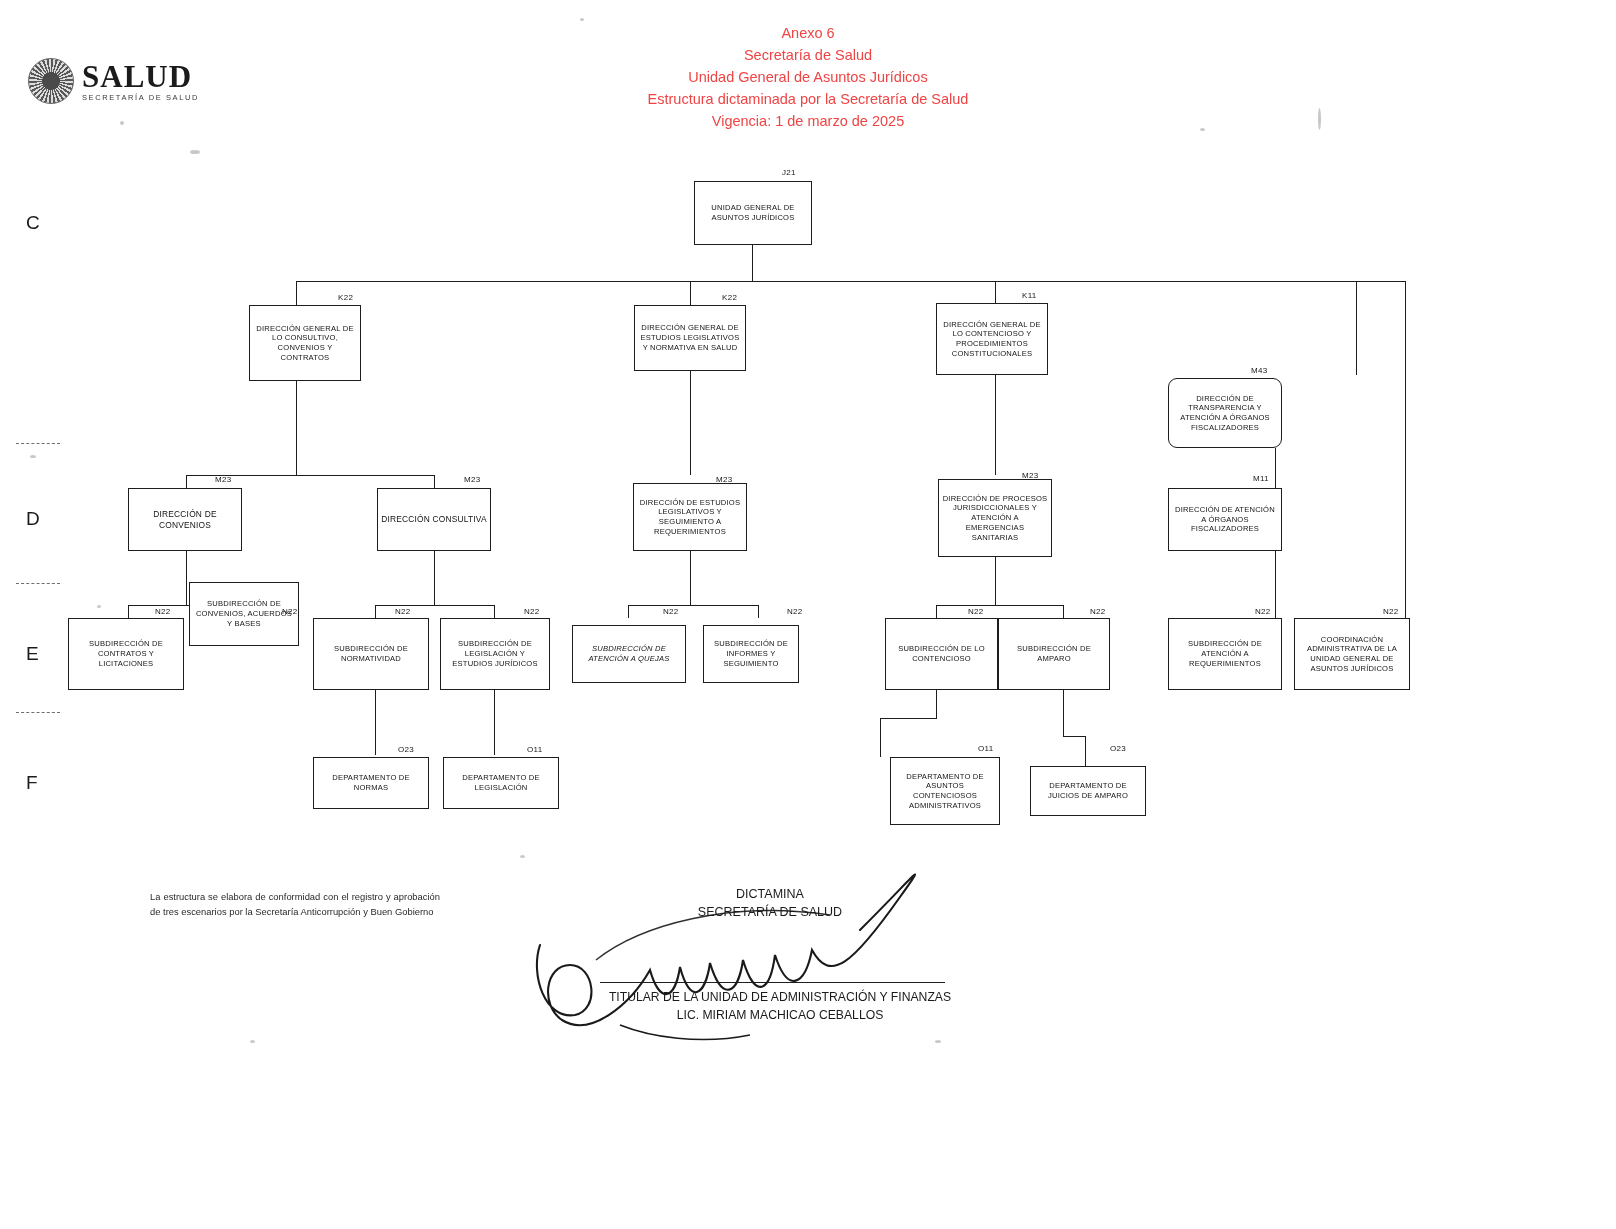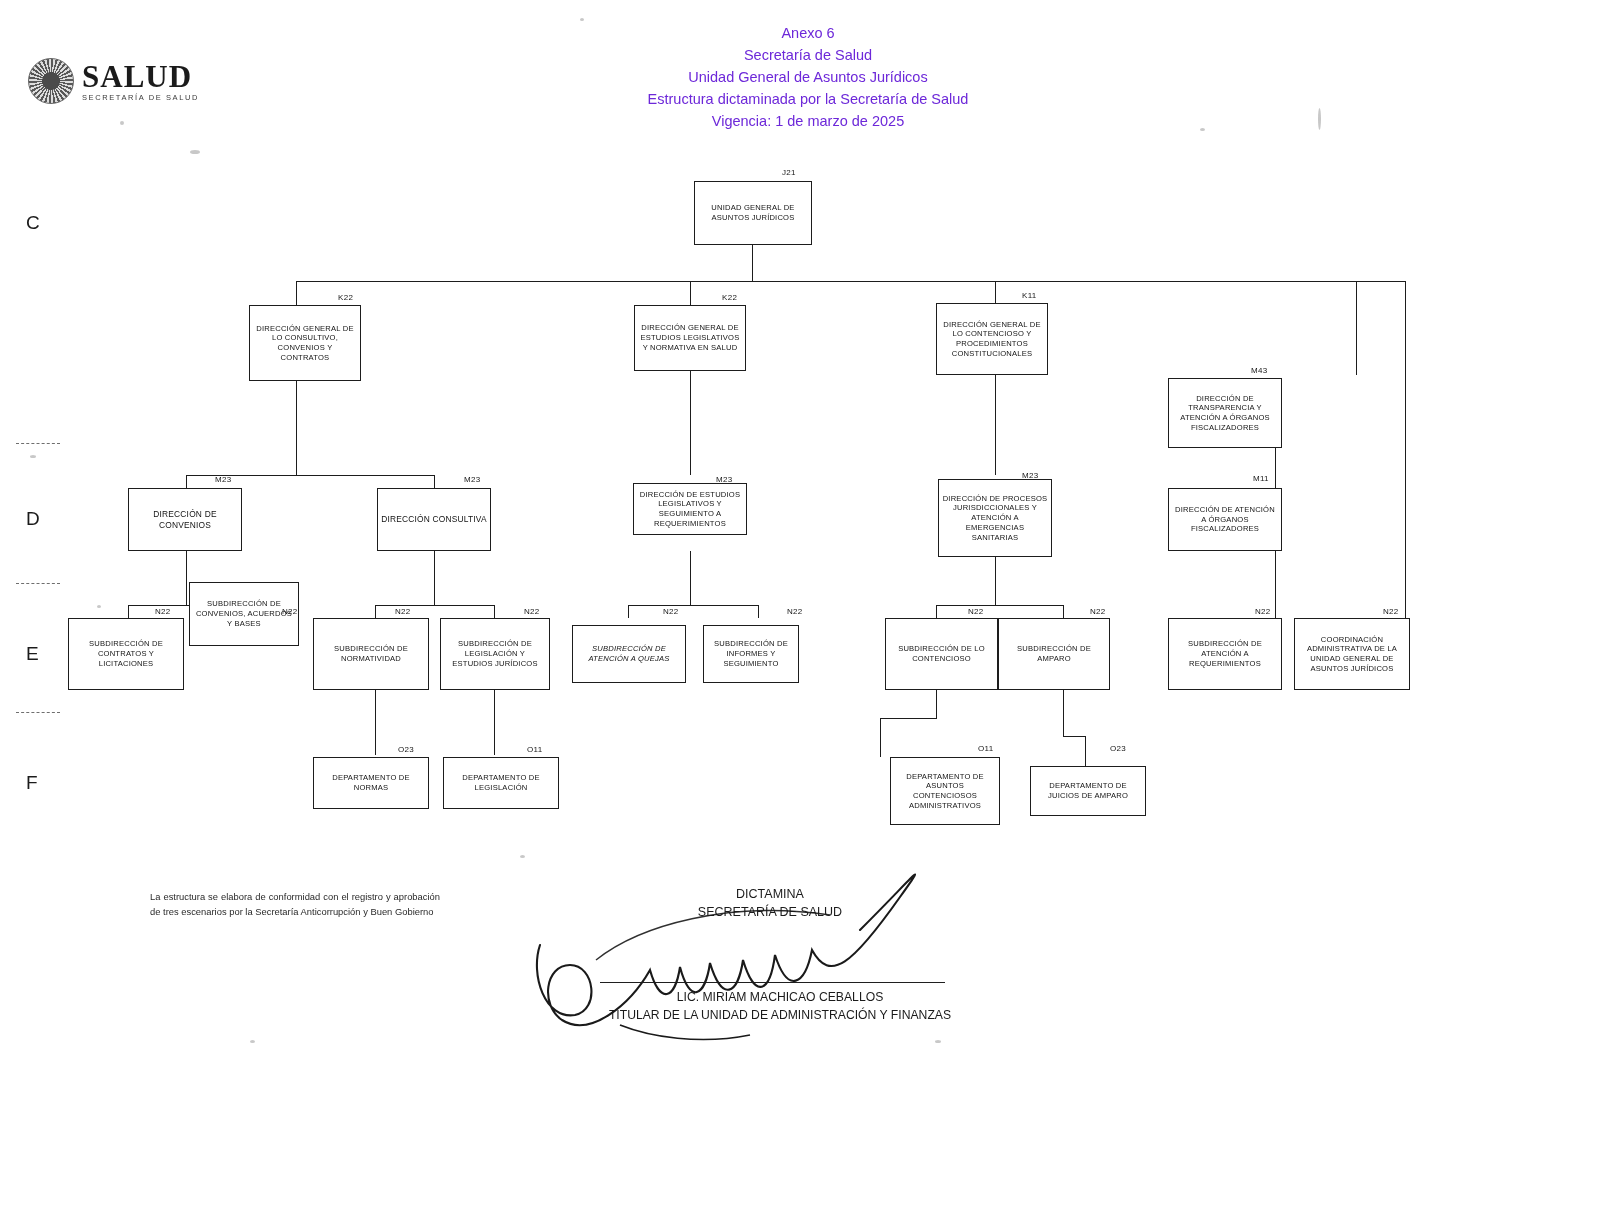"Anexo 6" .doc-header { color: #6d28d9 -> #ef4444 }
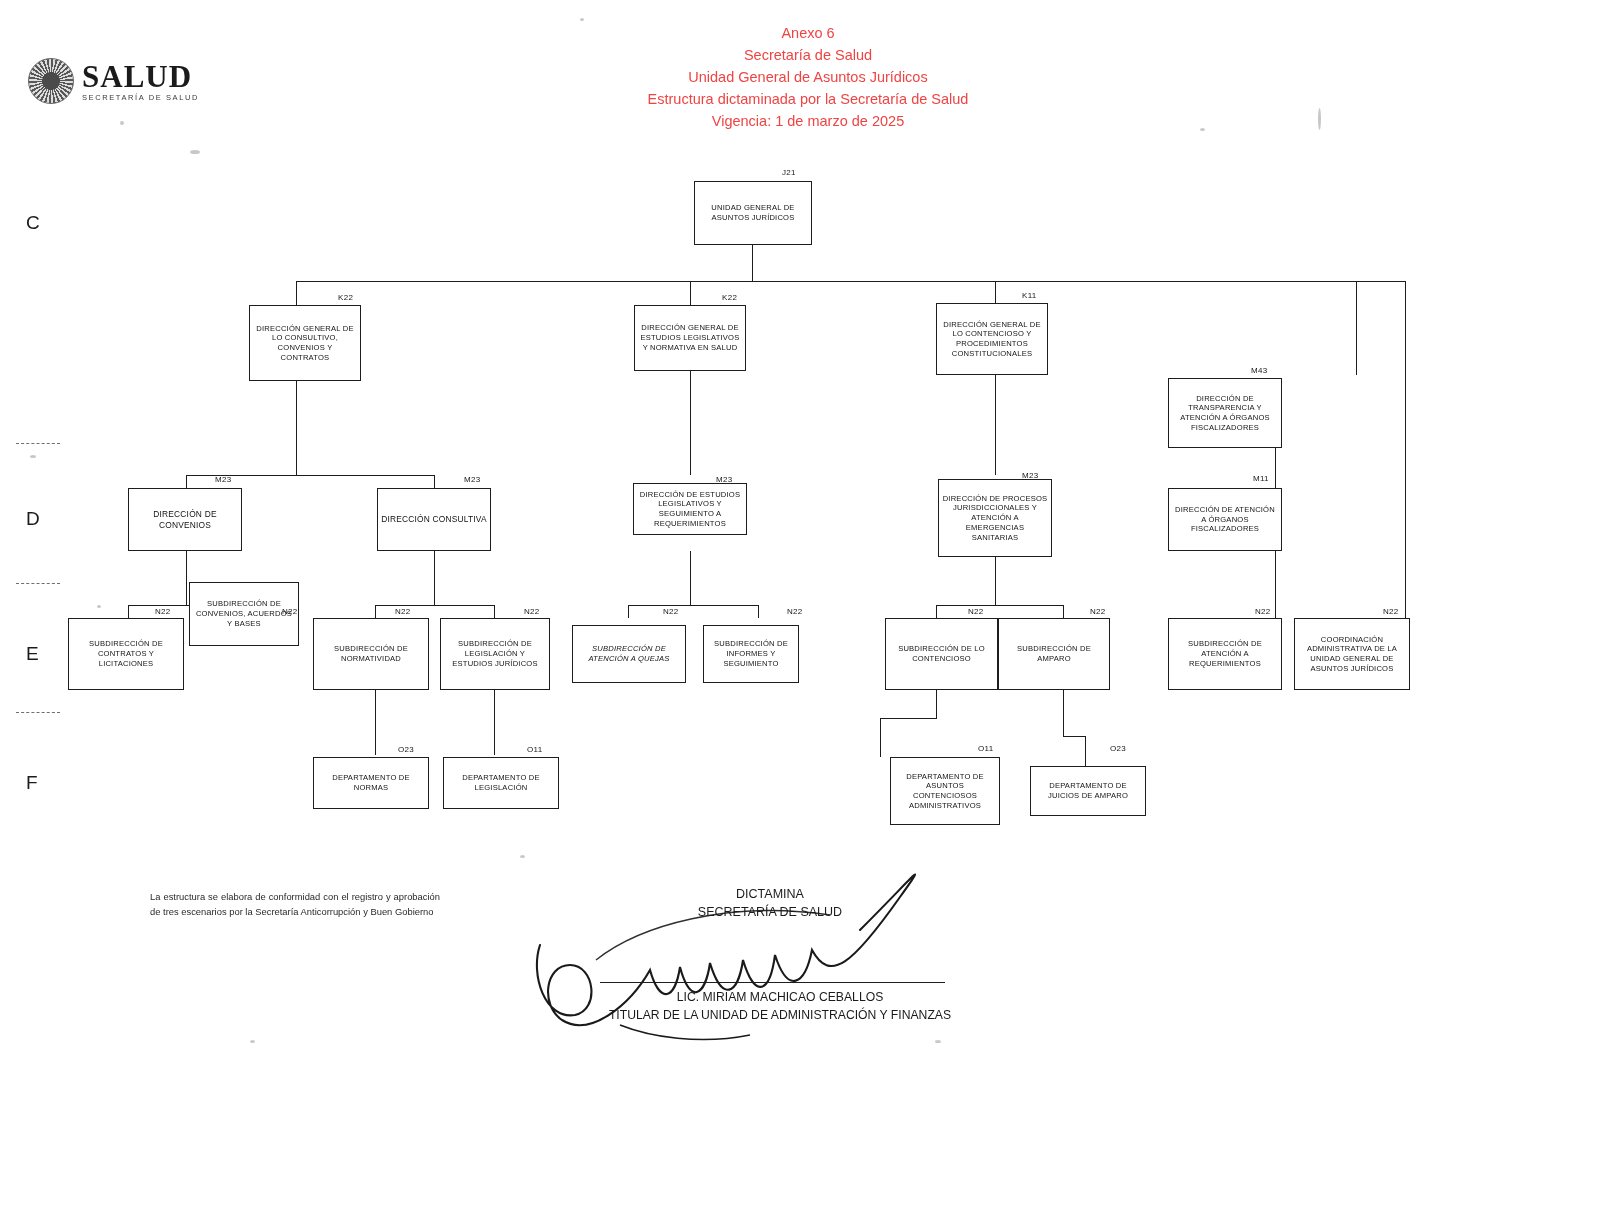"DIRECCIÓN DE TRANSPARENCIA Y ATENCIÓN" div.node { border-radius: none -> 9px }
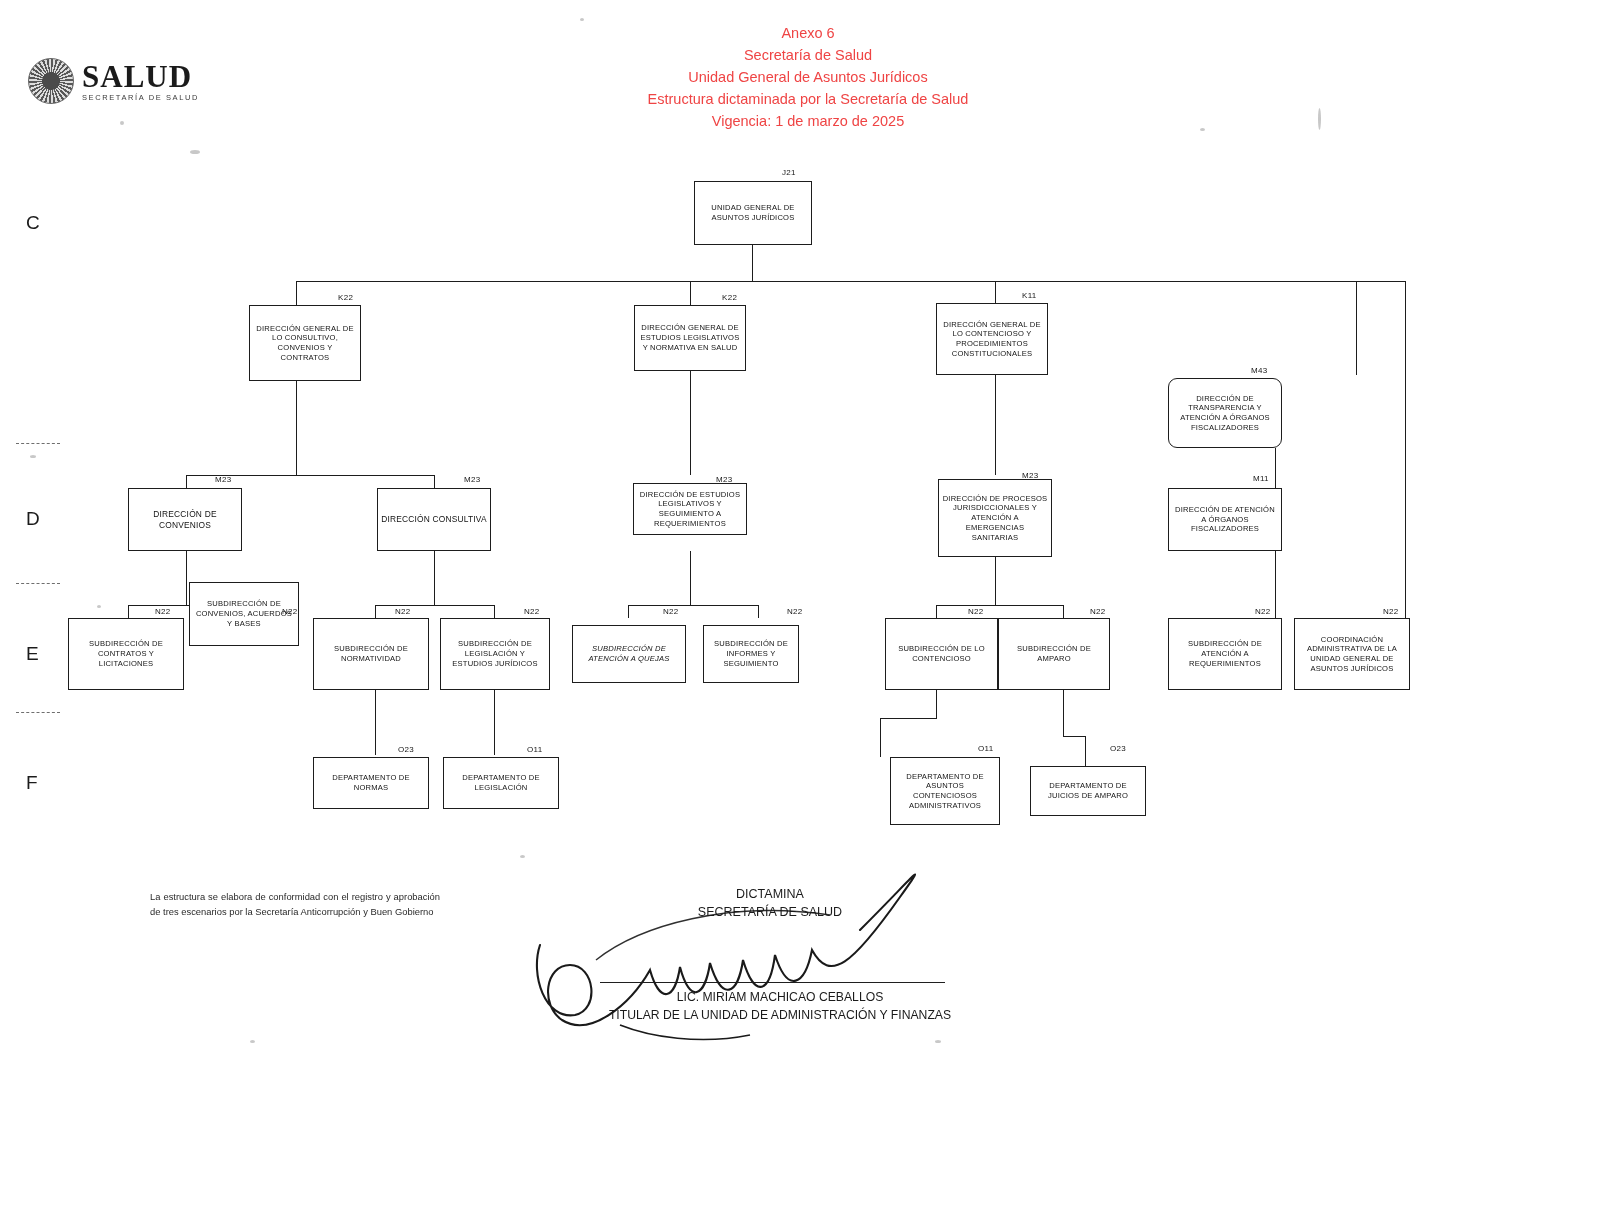"DIRECCIÓN DE ESTUDIOS LEGISLATIVOS Y" div.node { height: 52px -> 68px }
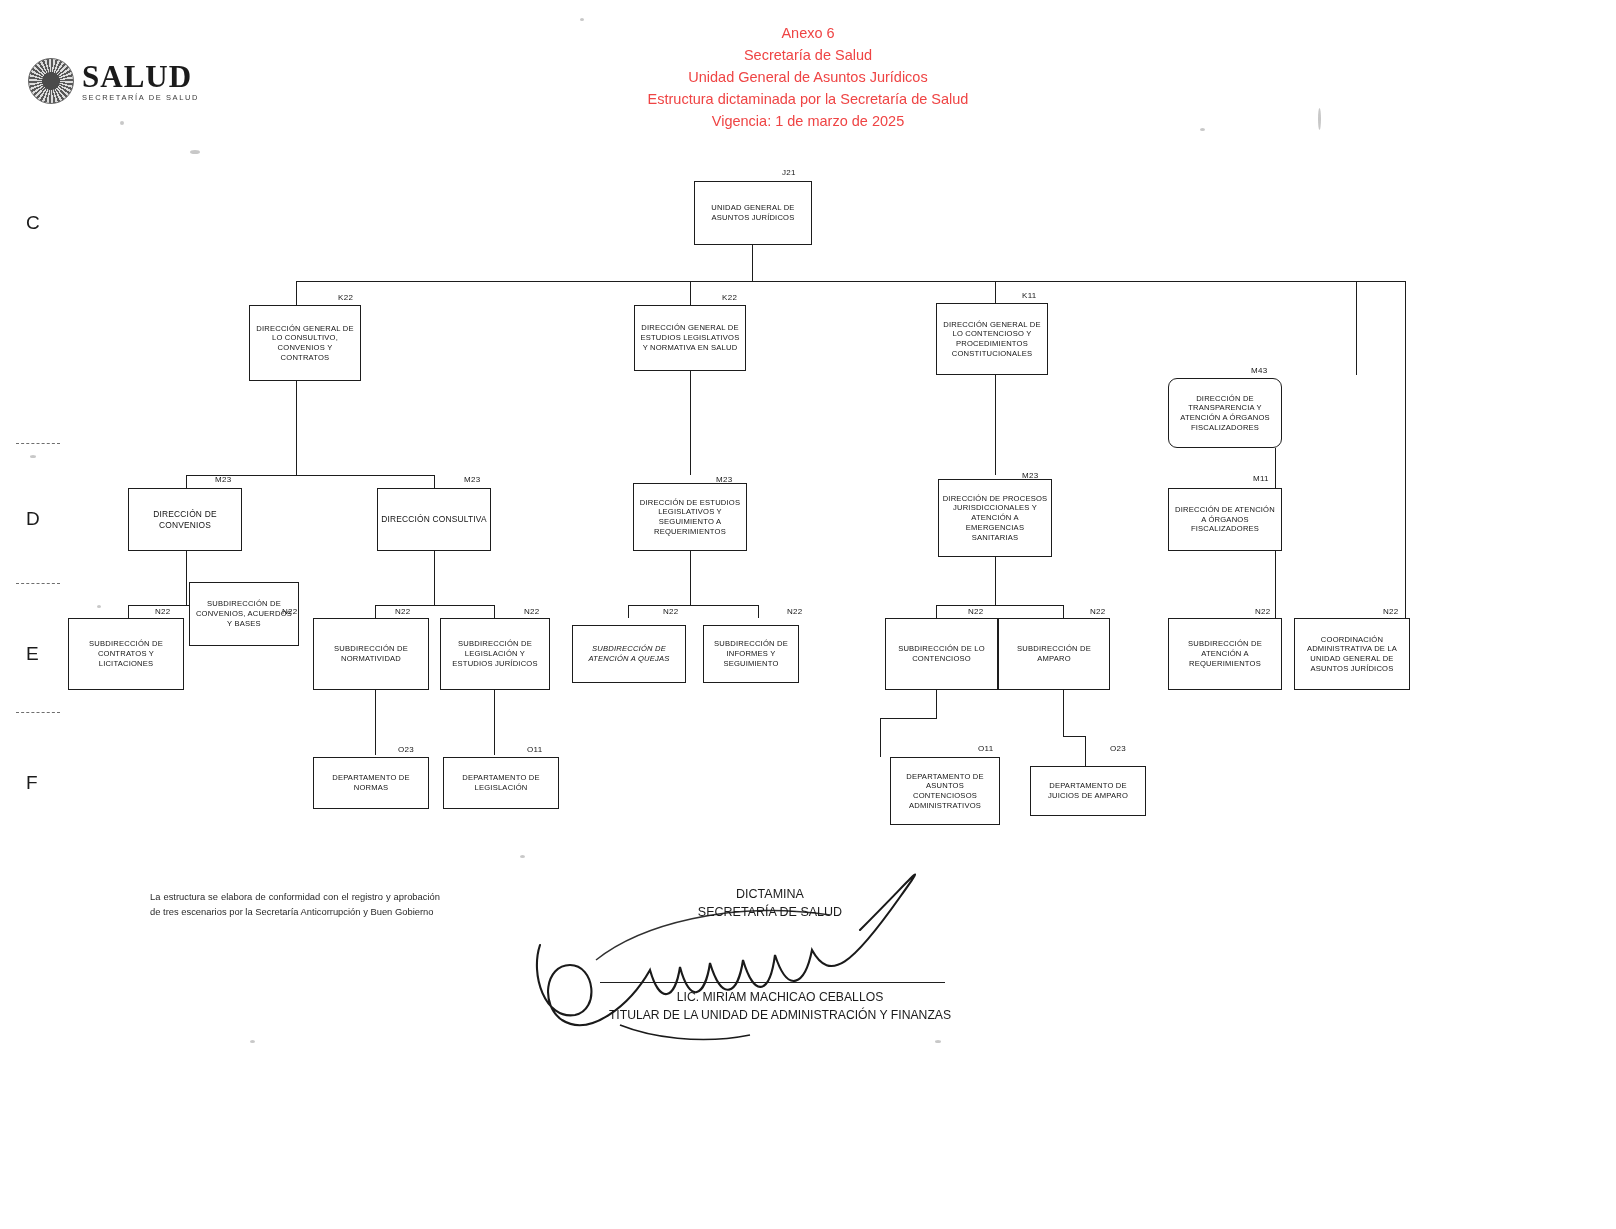"LIC. MIRIAM MACHICAO CEBALLOS" div { order: before "TITULAR DE LA UNIDAD DE" -> after "TITULAR DE LA UNIDAD DE" }
